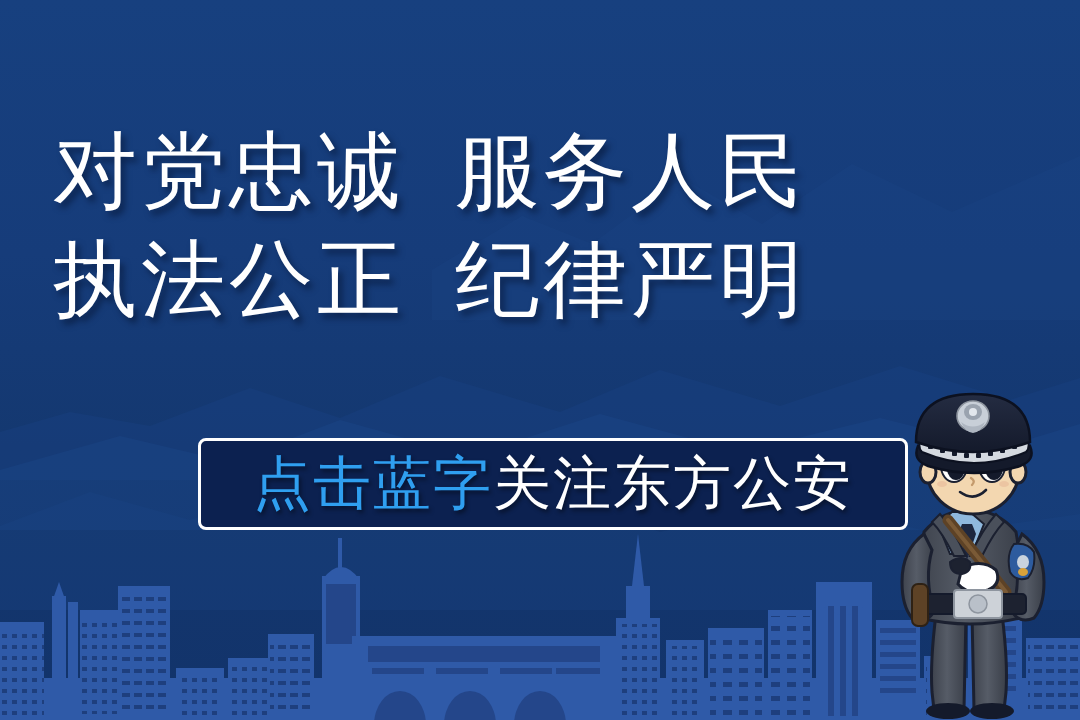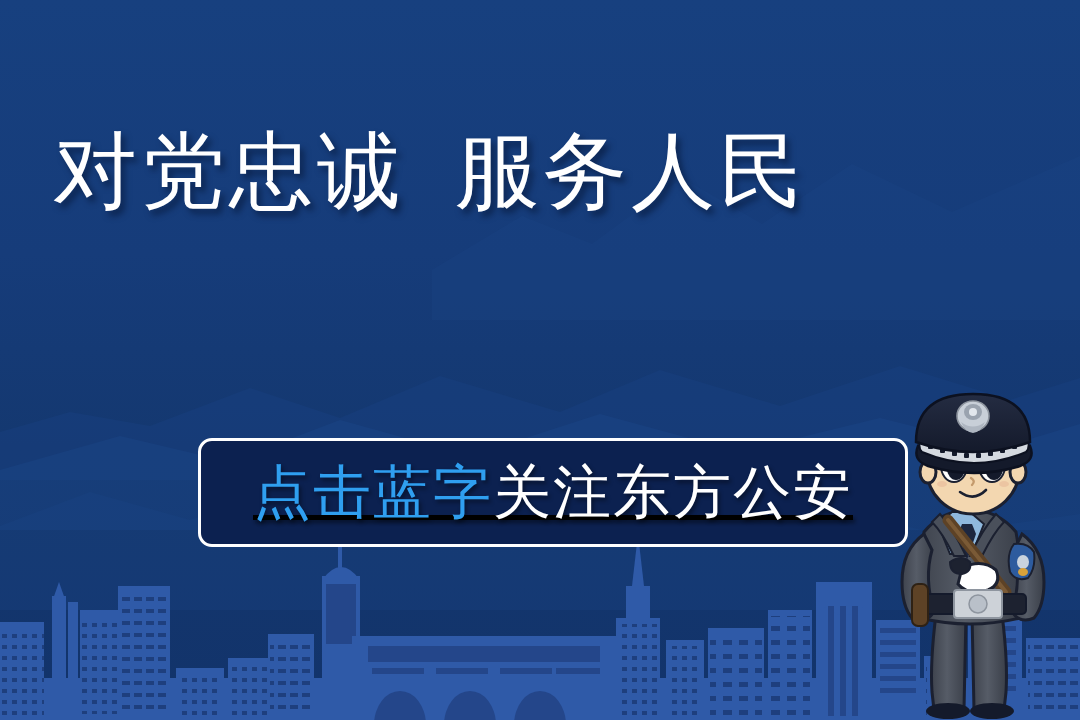"执法公正 纪律严明" div.hl-line { html: none -> <div>执法公正 纪律严明</div> }
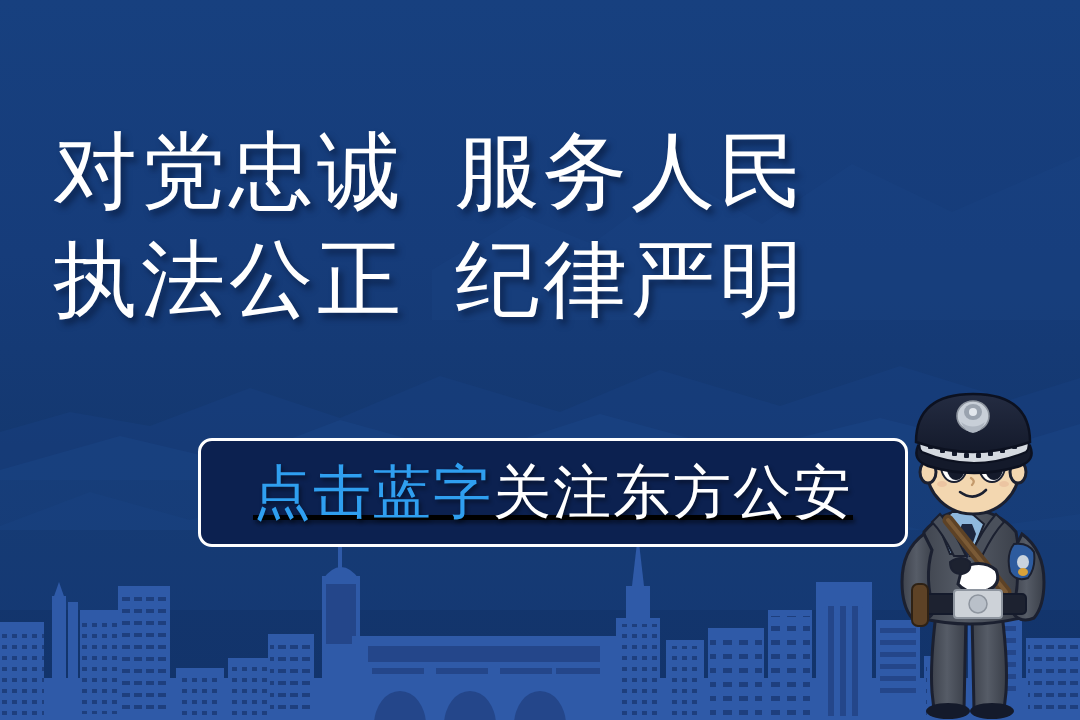"点击蓝字关注东方公安" #cta-box { border-radius: 14px -> 8px; height: 109px -> 92px; text-decoration: underline -> none }
